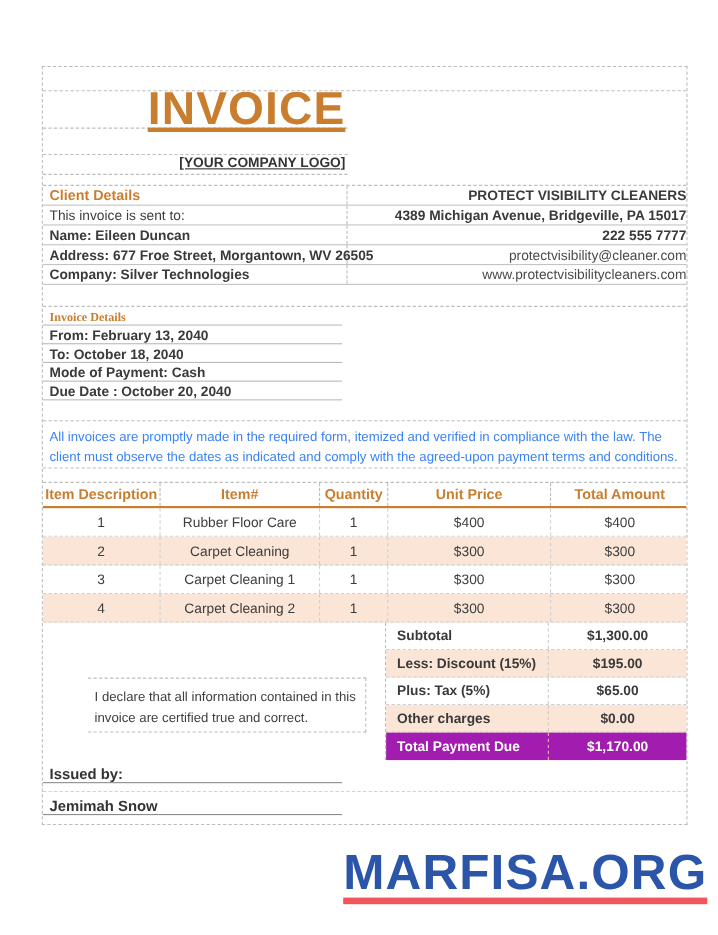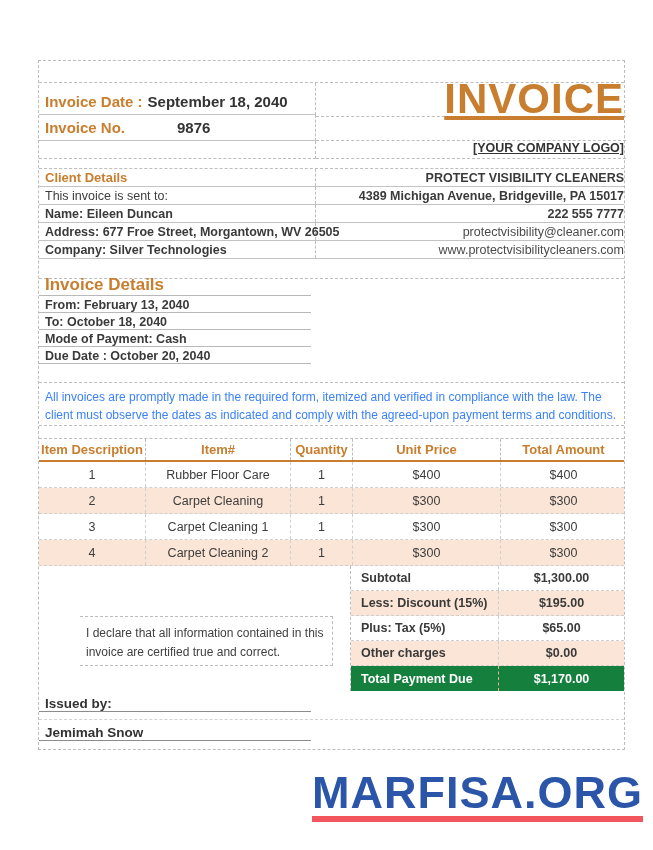"Invoice Date :" div.hdr-left { html: <div> <div> <span>Invoice Date :</span> <span>September 18, 2040</span> </div> <div> <span>Invoice No.</span> <span>9876</span> </div> <div></div> </div> -> none }
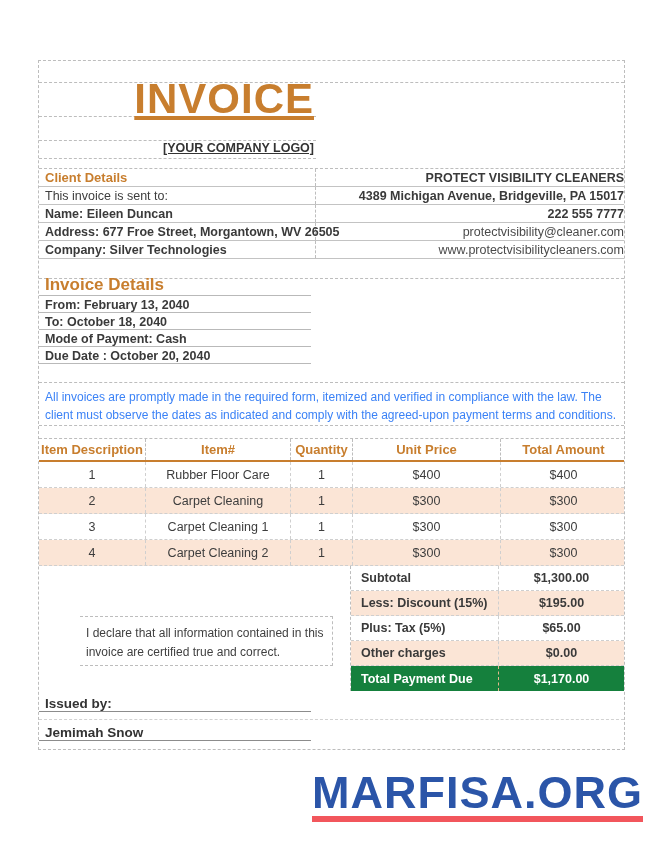"Invoice Details" div.inv-cell { font-family: none -> Liberation Serif, serif; font-size: 17px -> 11px }
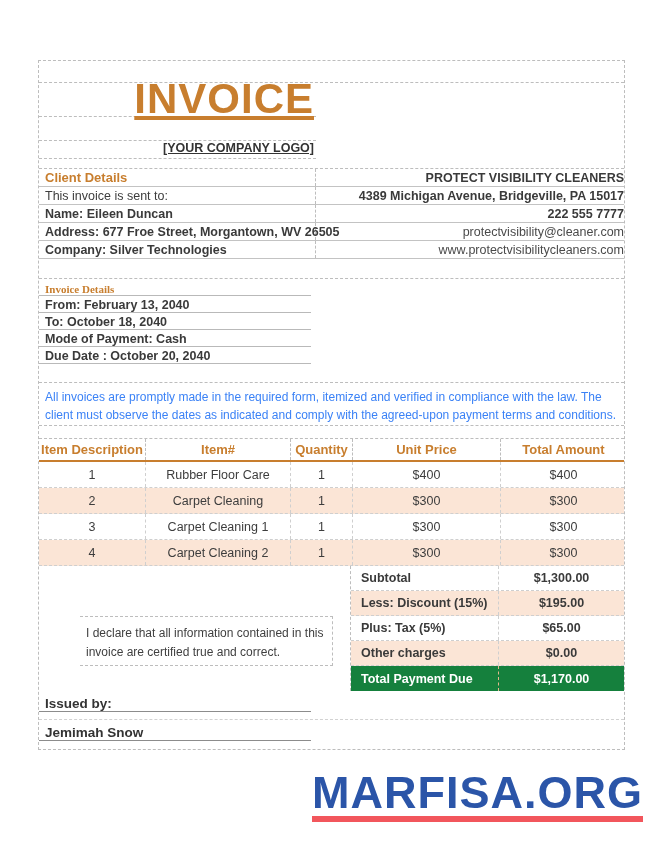"Total Payment Due" .tot-row.grand { background: #15803d -> #a21caf }
